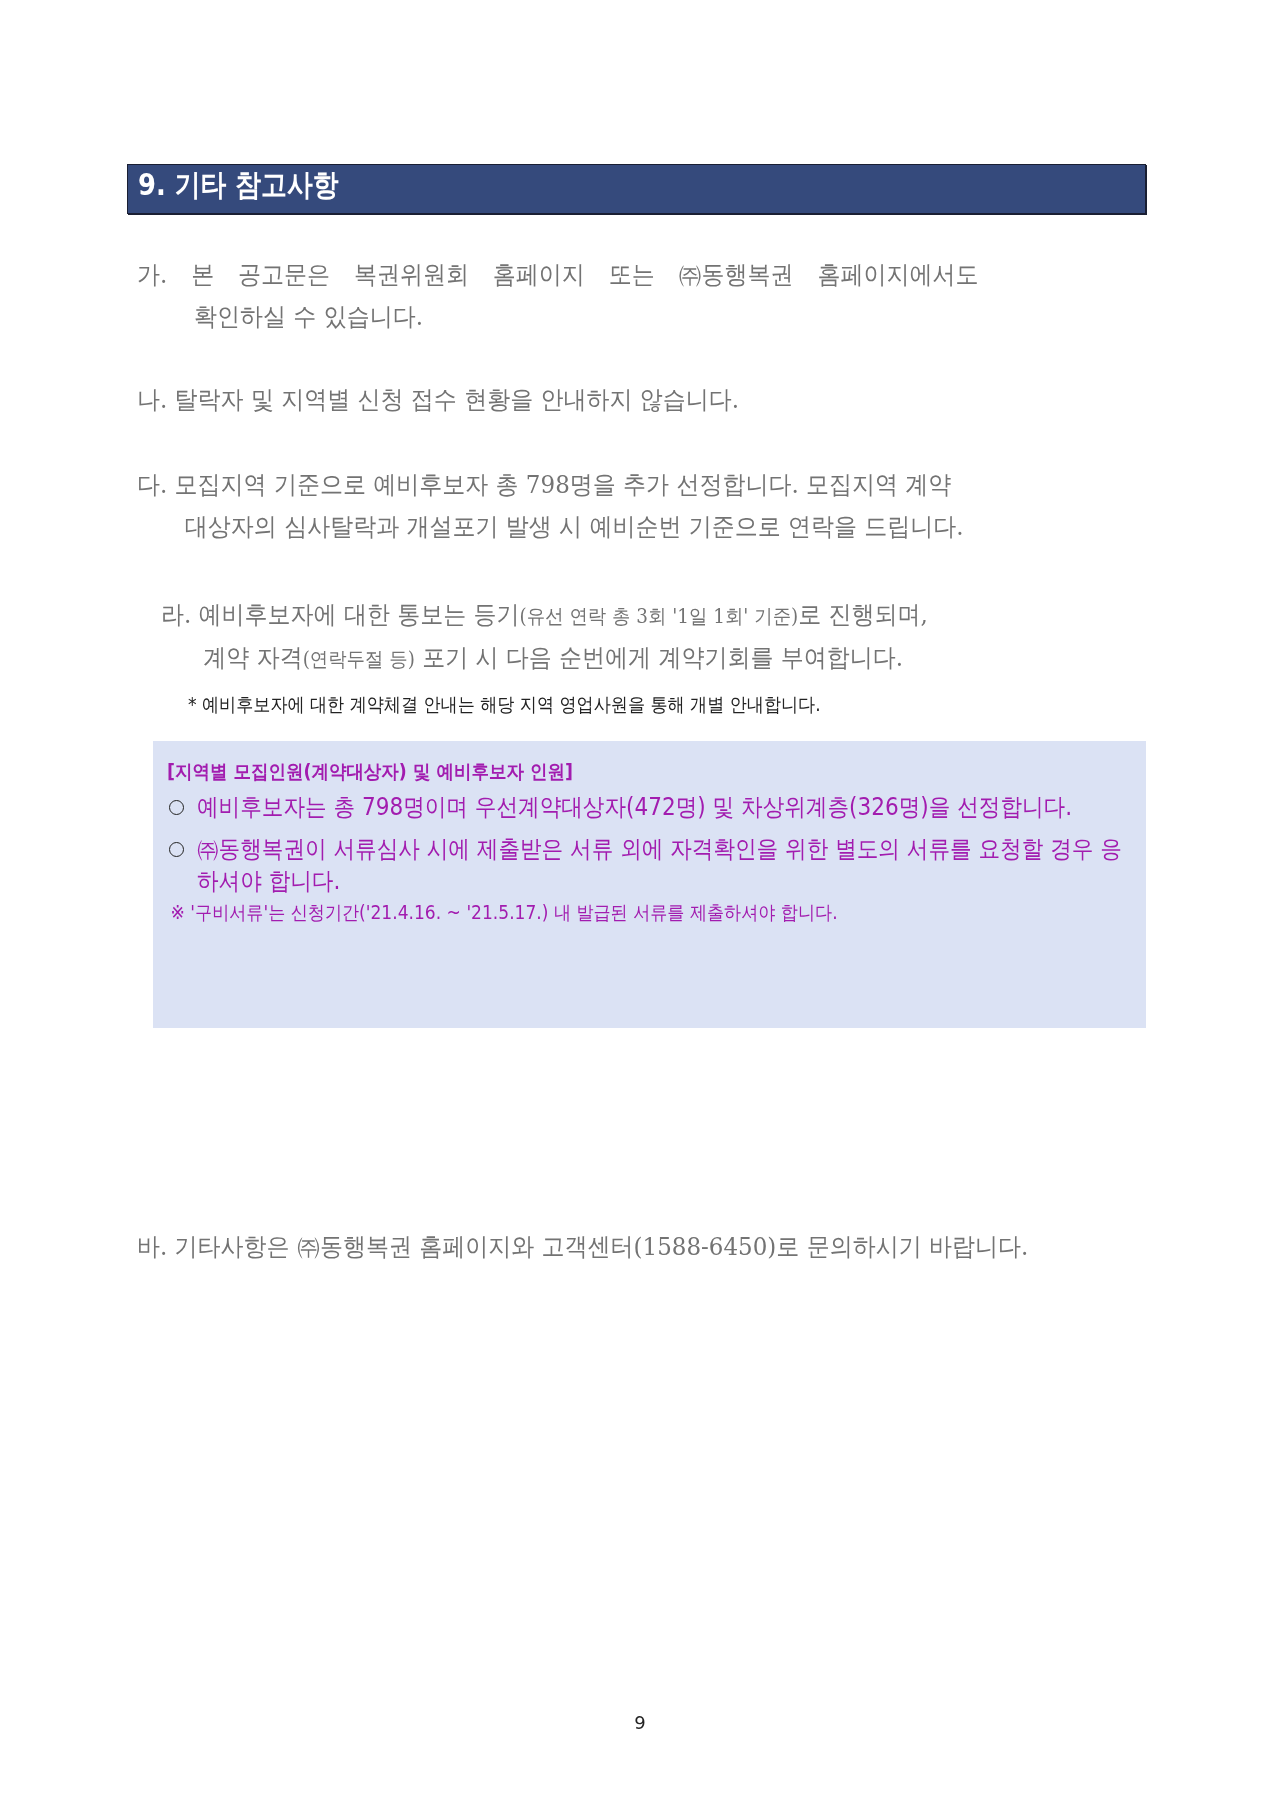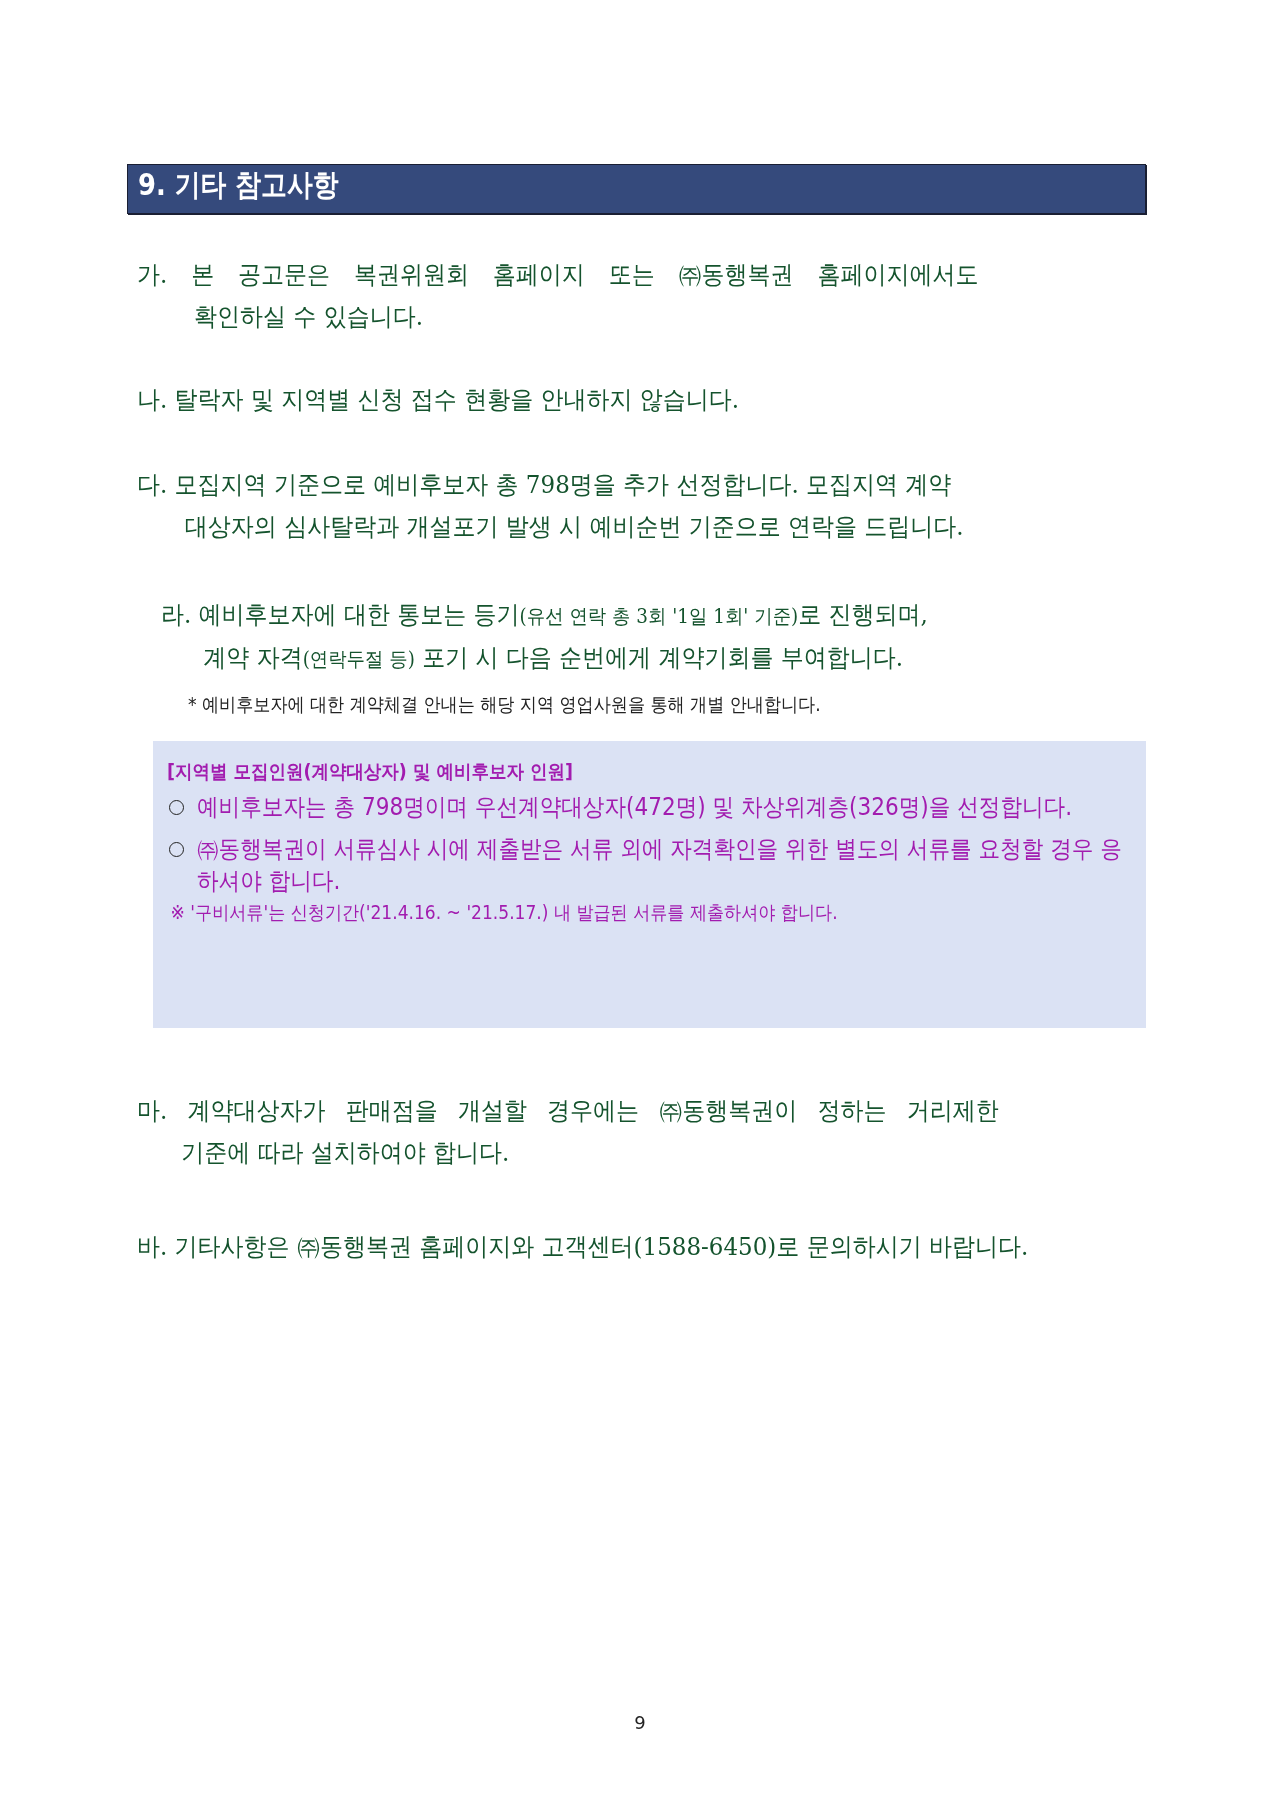"가. 본 공고문은 복권위원회 홈페이지" .item { color: #14532d -> #737373 }
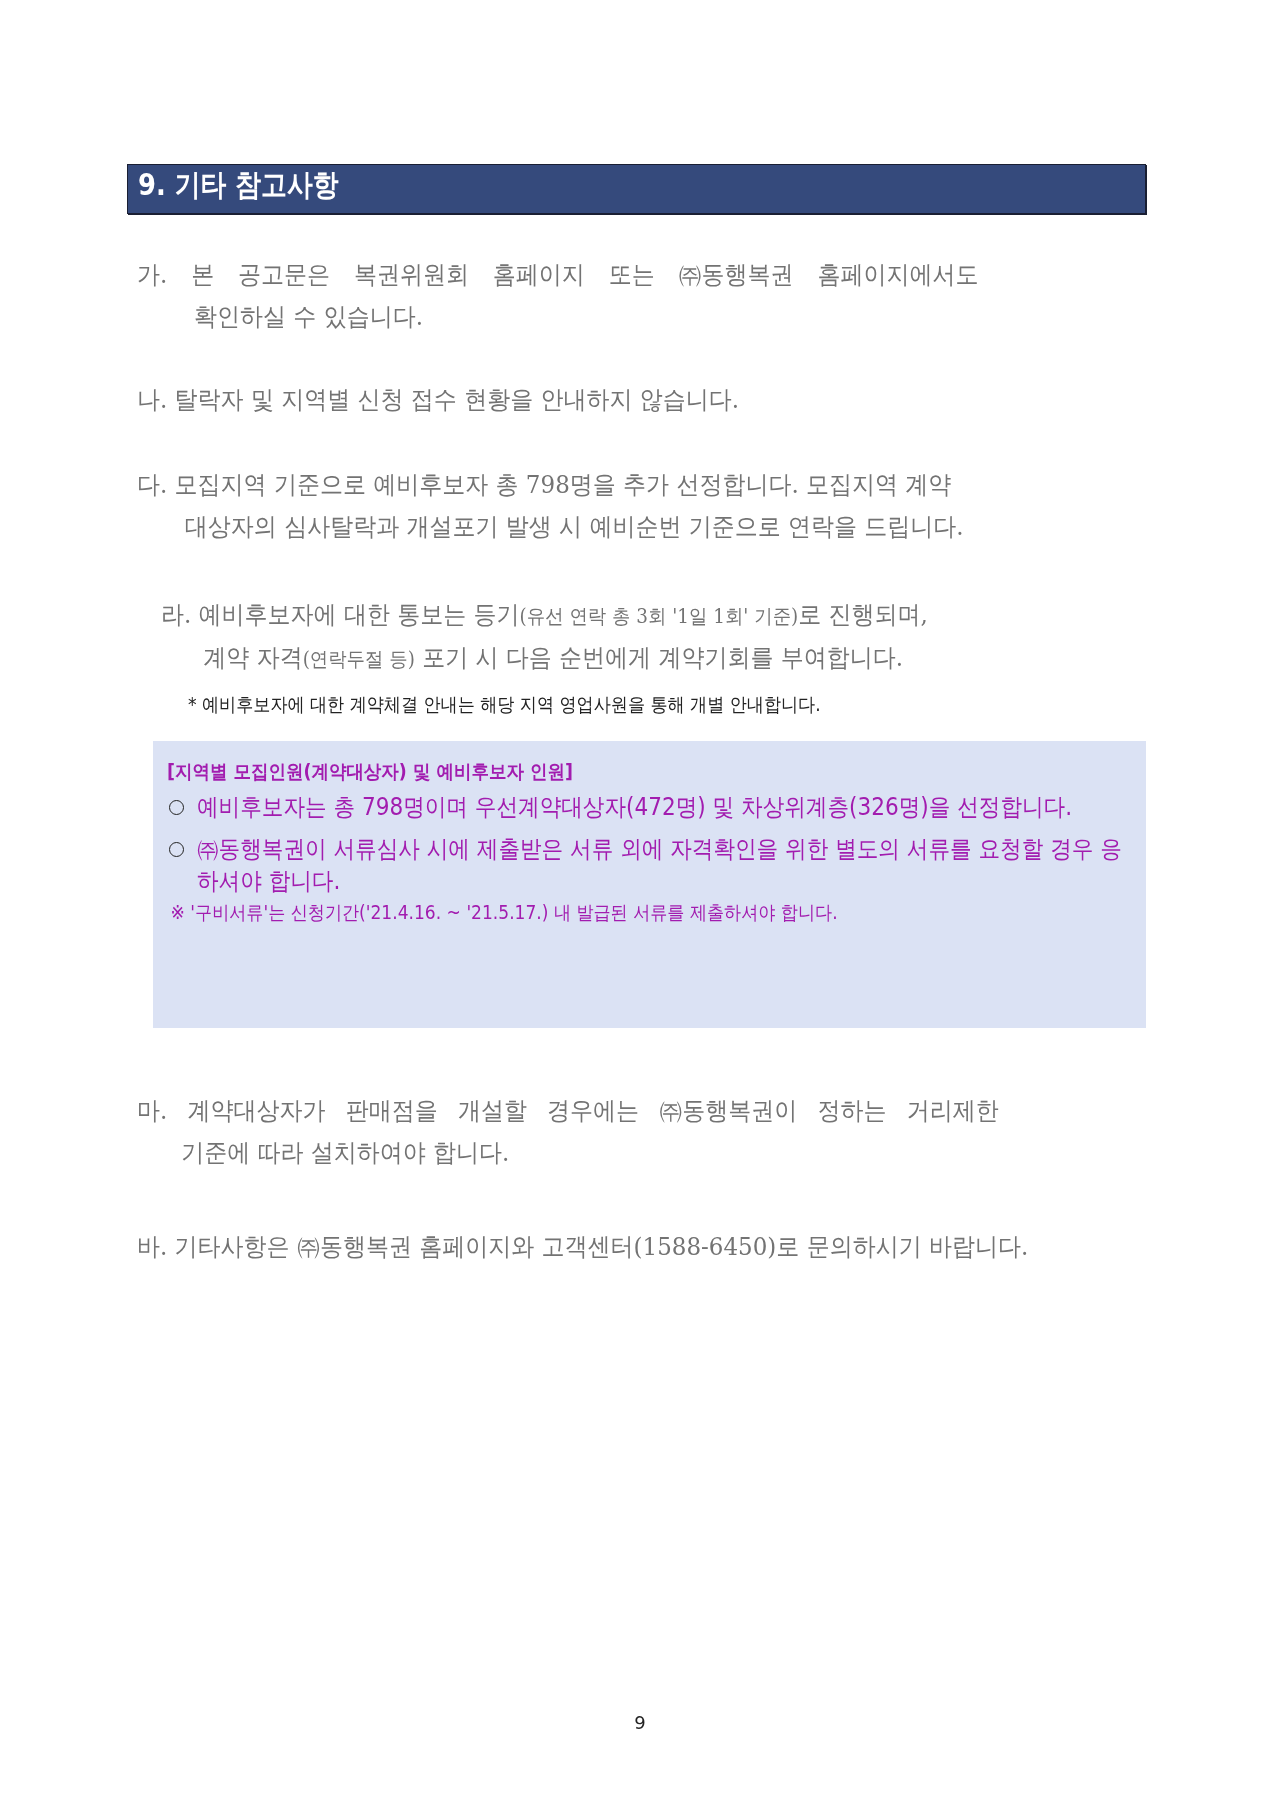"마. 계약대상자가 판매점을 개설할 경우에는" div.item { html: <div> <span>마. 계약대상자가 판매점을 개설할 경우에는 ㈜동행복권이 정하는 거리제한</span> <span>기준에 따라 설치하여야 합니다.</span> </div> -> none }
